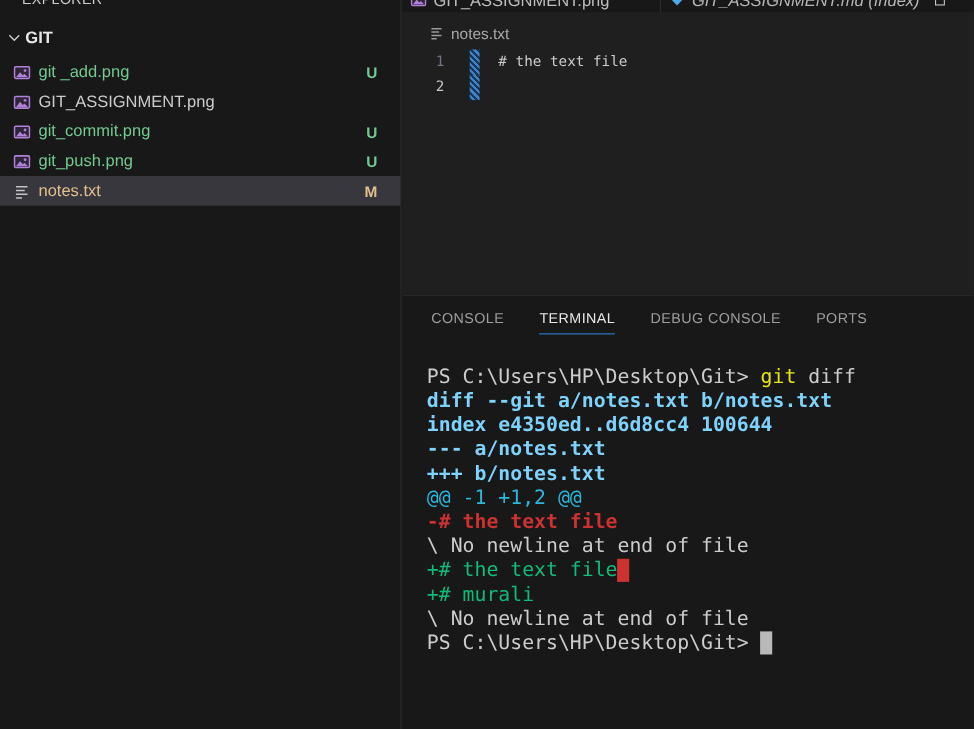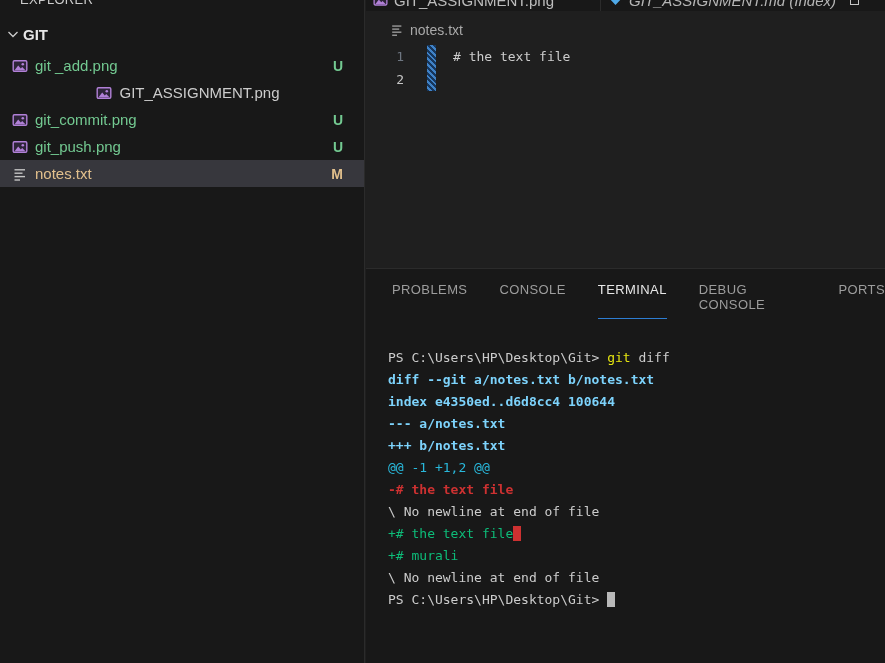"git _add.png" .file-row { justify-content: center -> none }
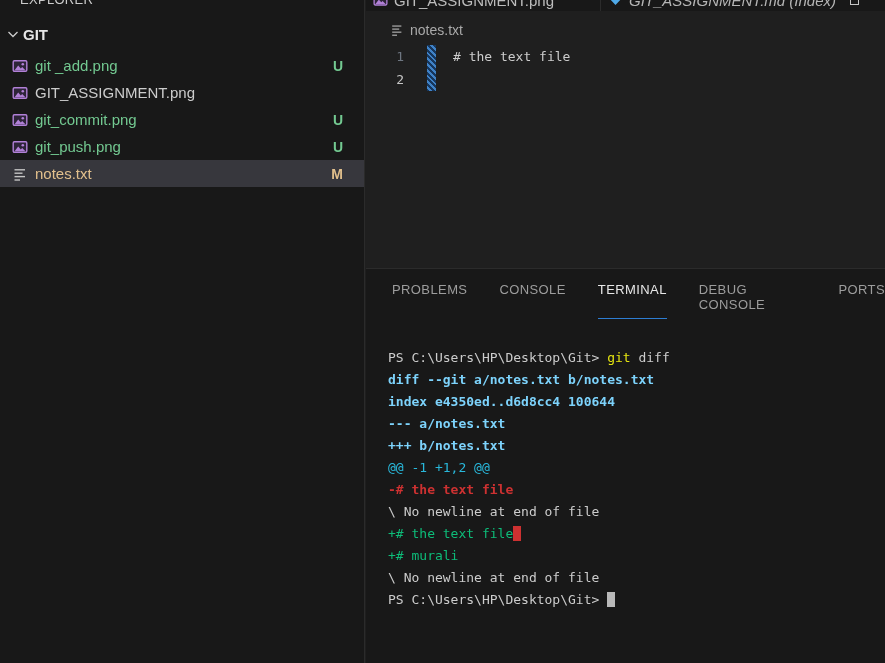"PROBLEMS" div.ptab { html: <div>PROBLEMS</div> -> none }
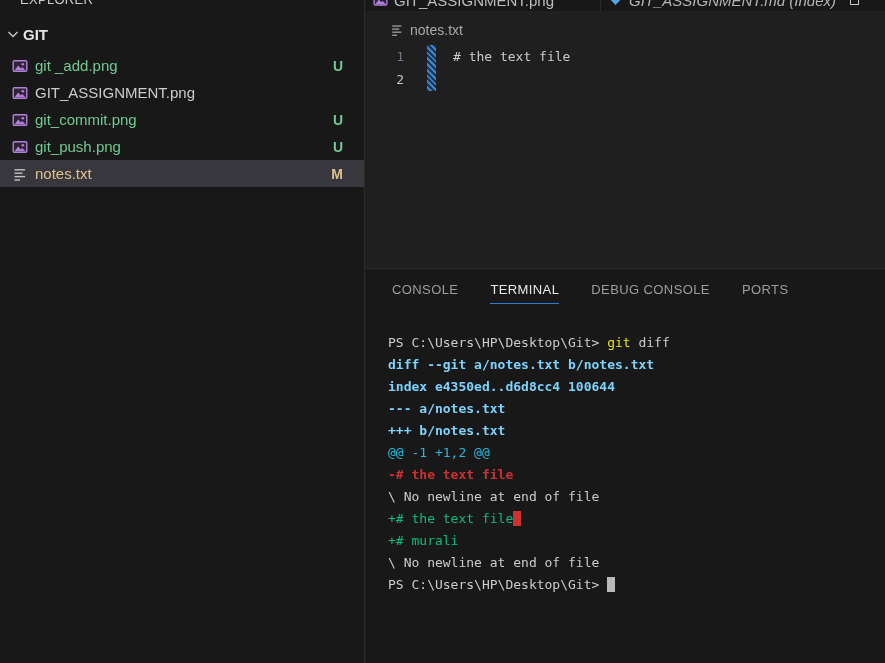"PS C:\Users\HP\Desktop\Git> git diff" .terminal { font-size: 13px -> 18px }
